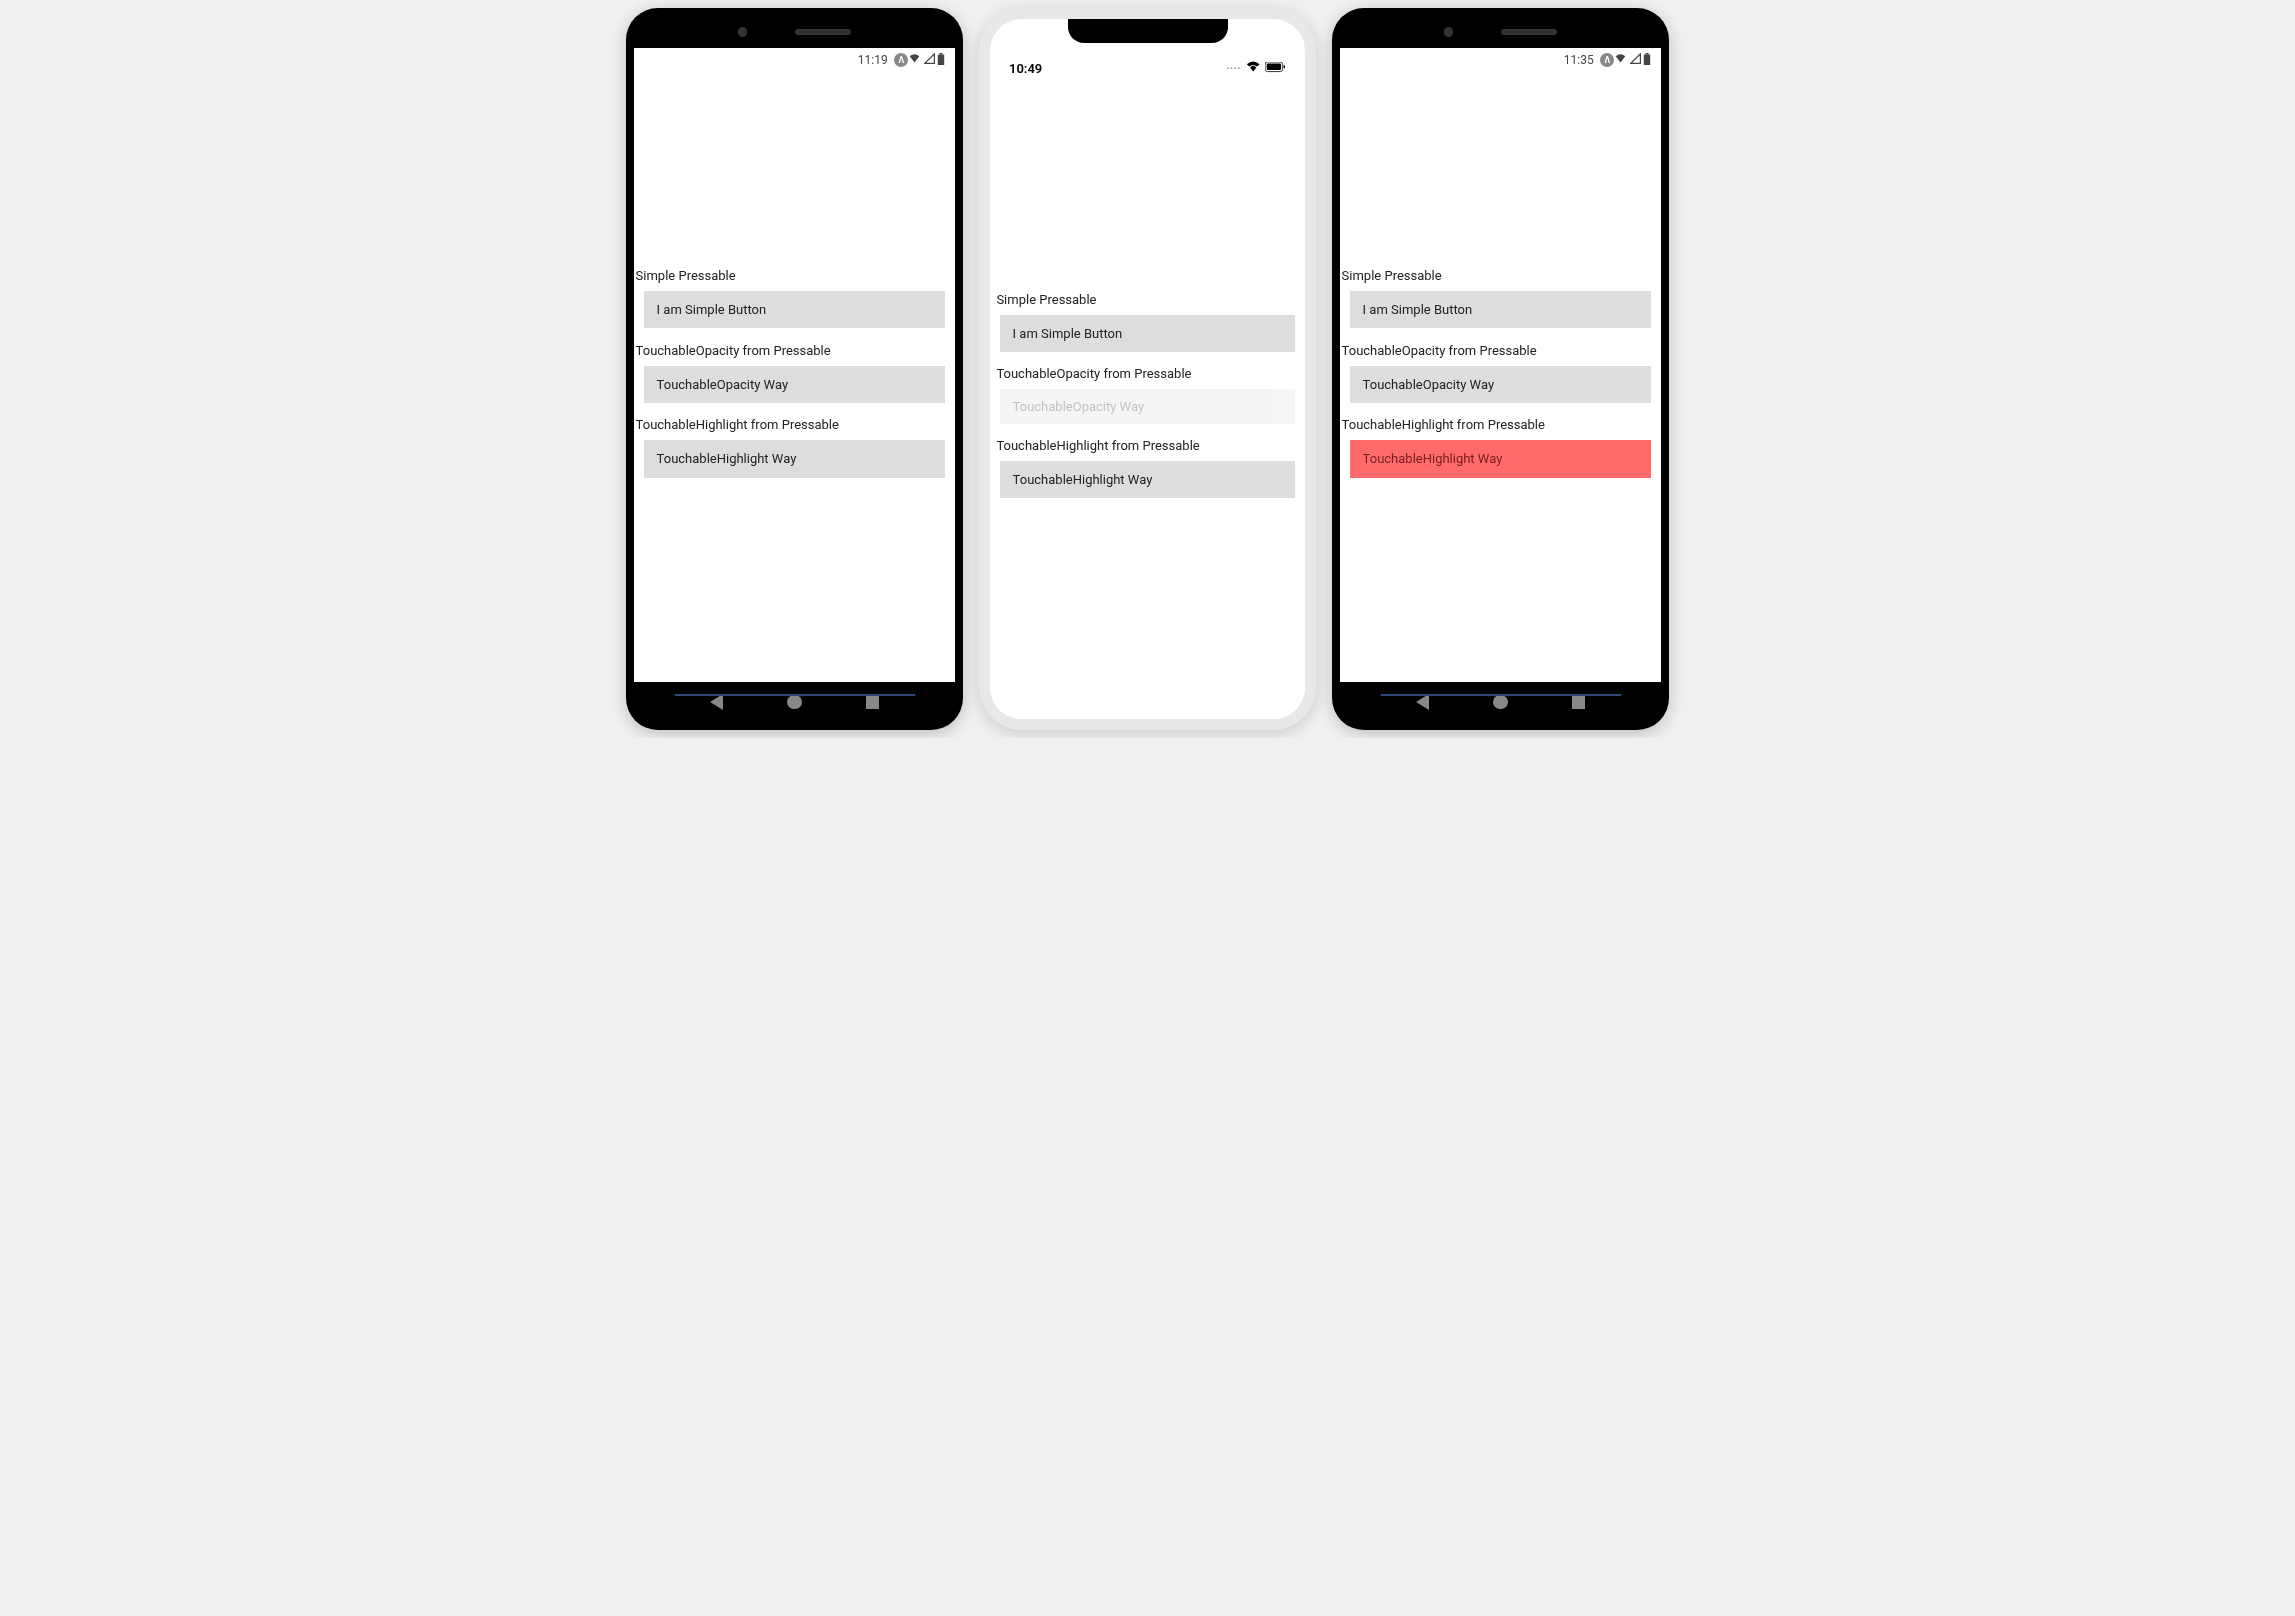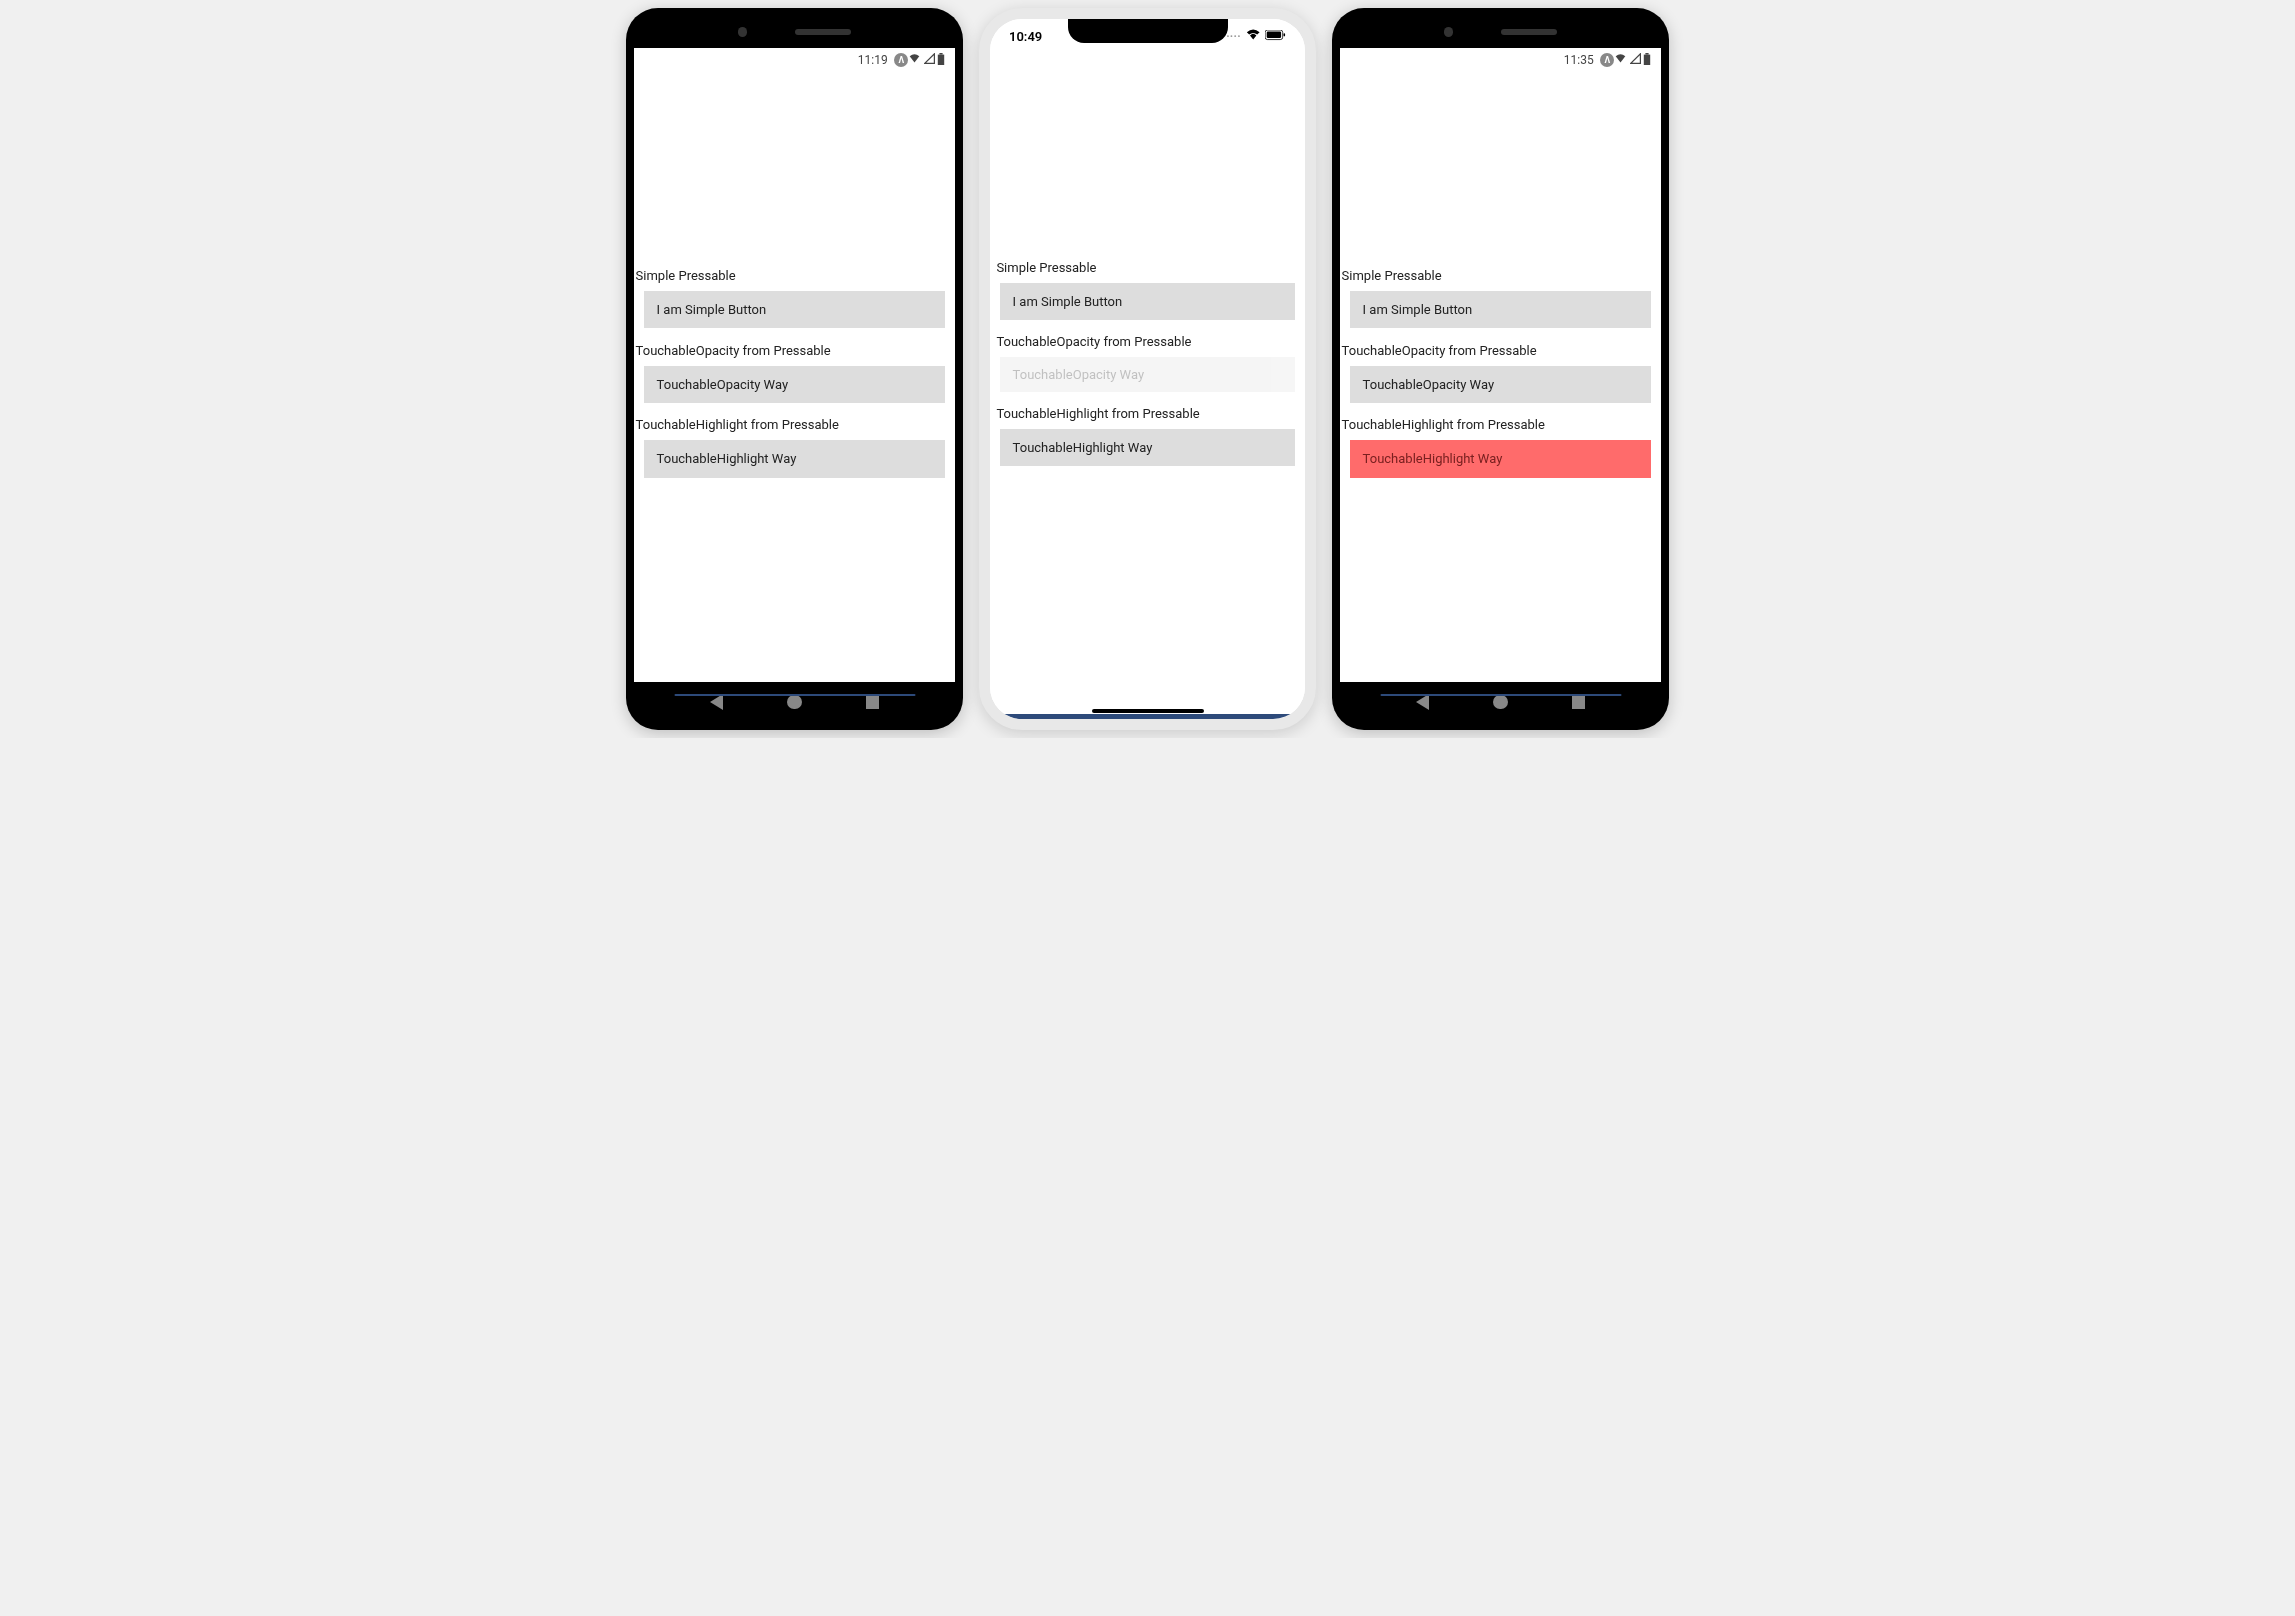"10:49" .status-bar-ios { margin-top: none -> 32px }
